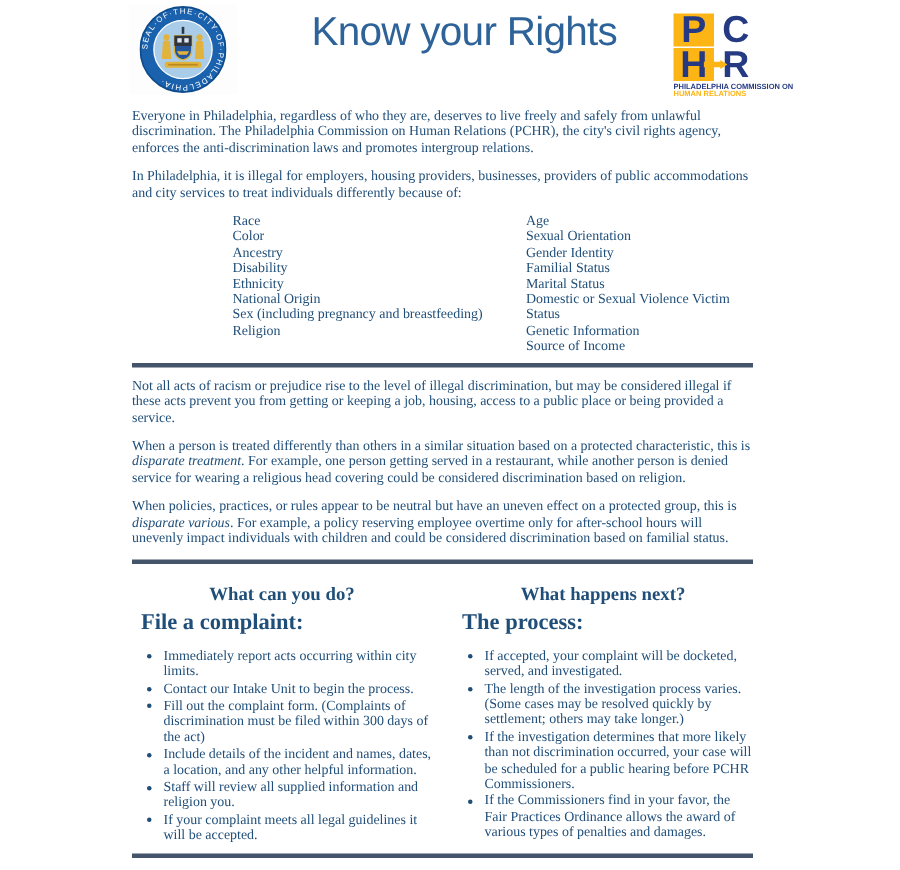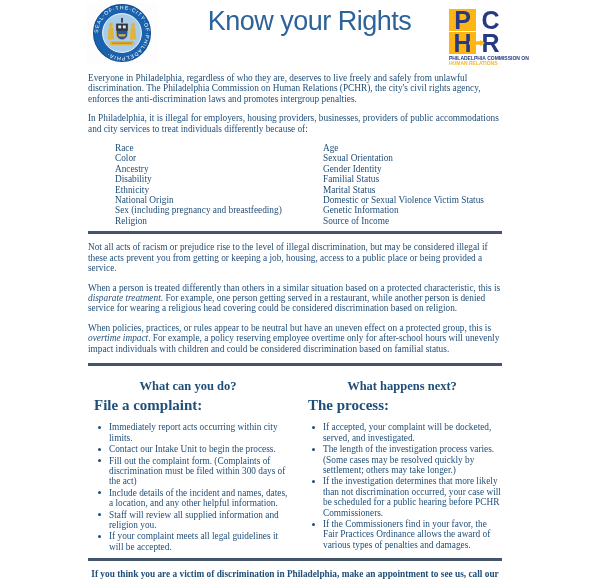"Everyone in Philadelphia, regardless of" p { text: penalties -> relations }
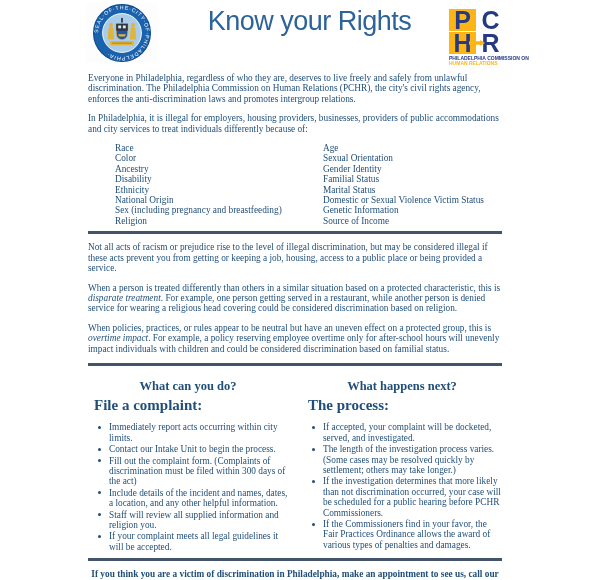"Race" .classes ul:first-child { margin-left: none -> 40px }
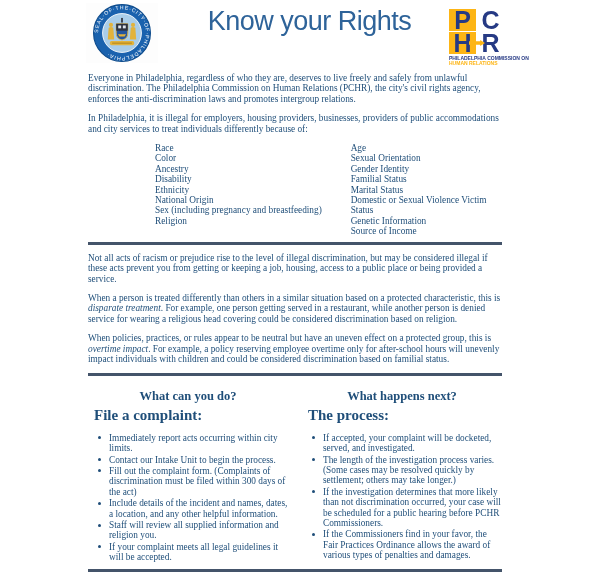"overtime impact" em.term { text: overtime impact -> disparate various }
